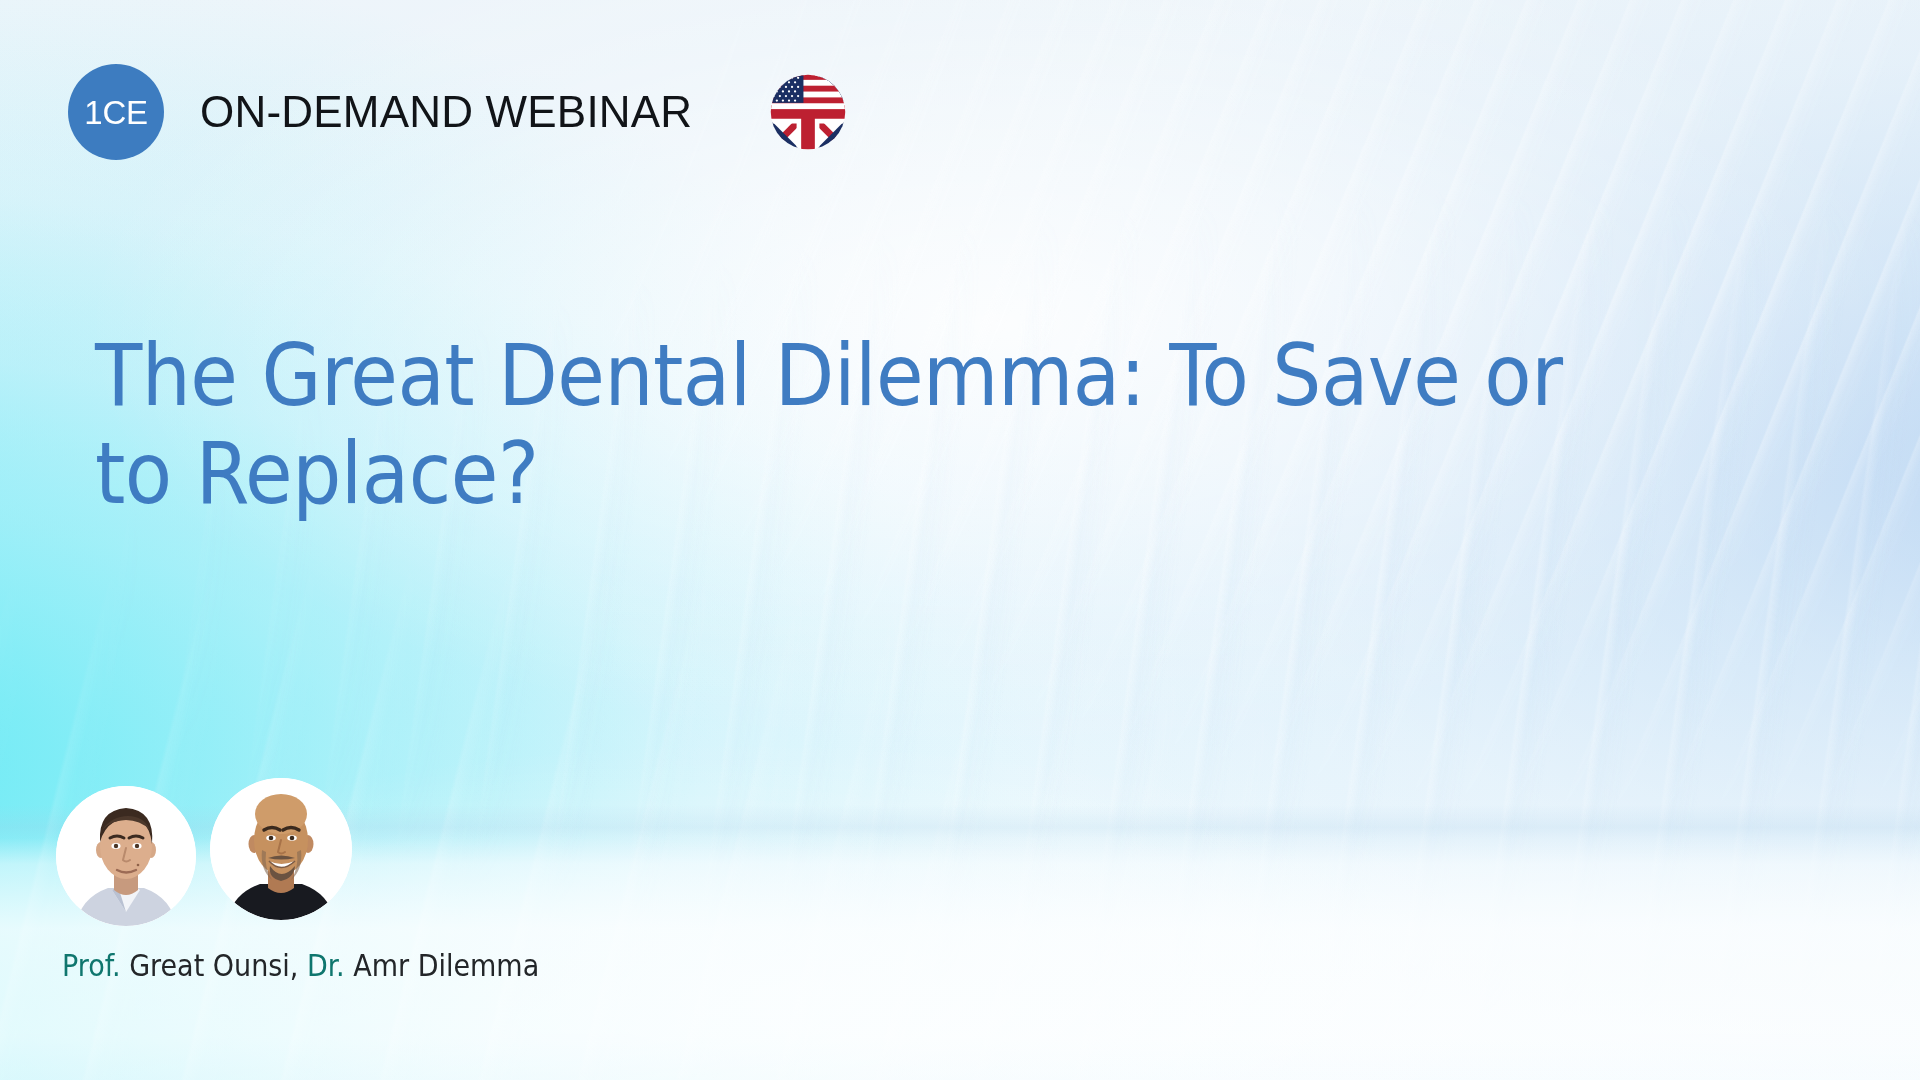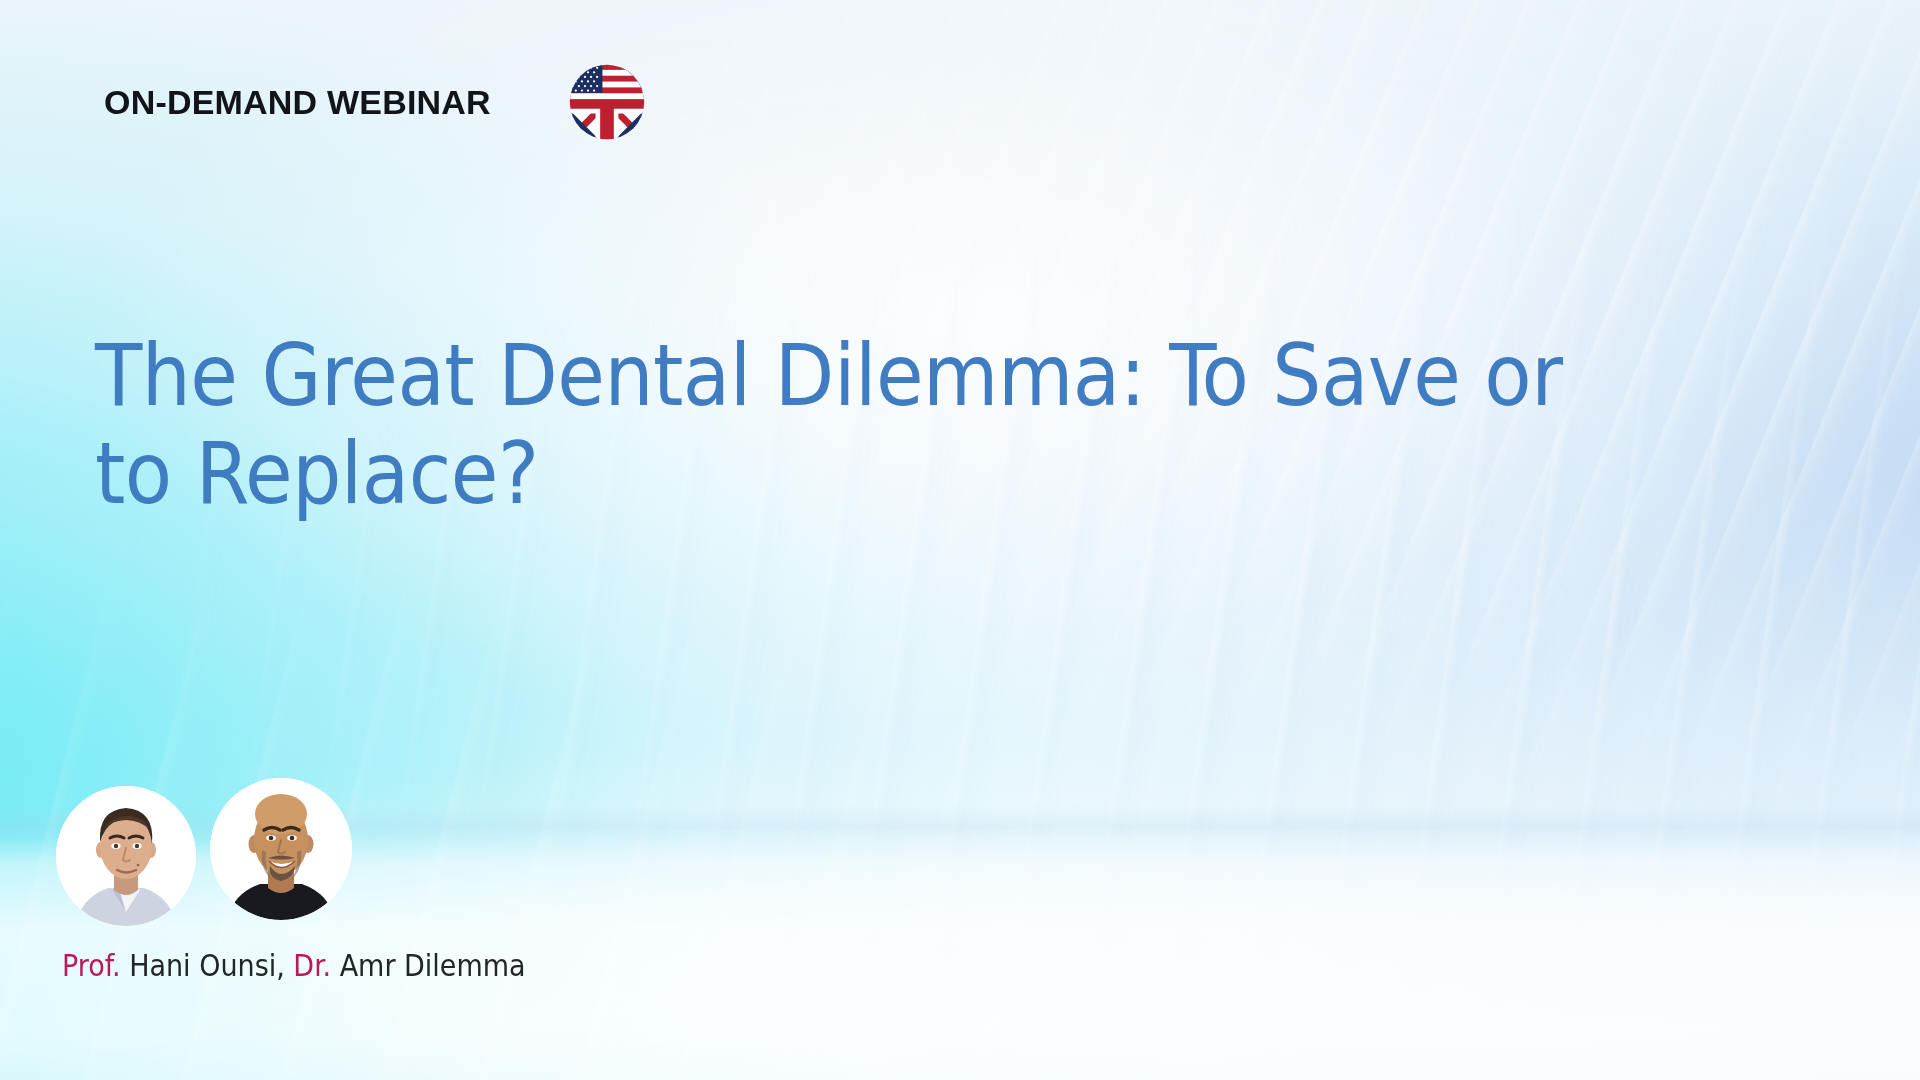"1CE" div.ce-badge { html: none -> <div> <span>1CE</span> </div> }
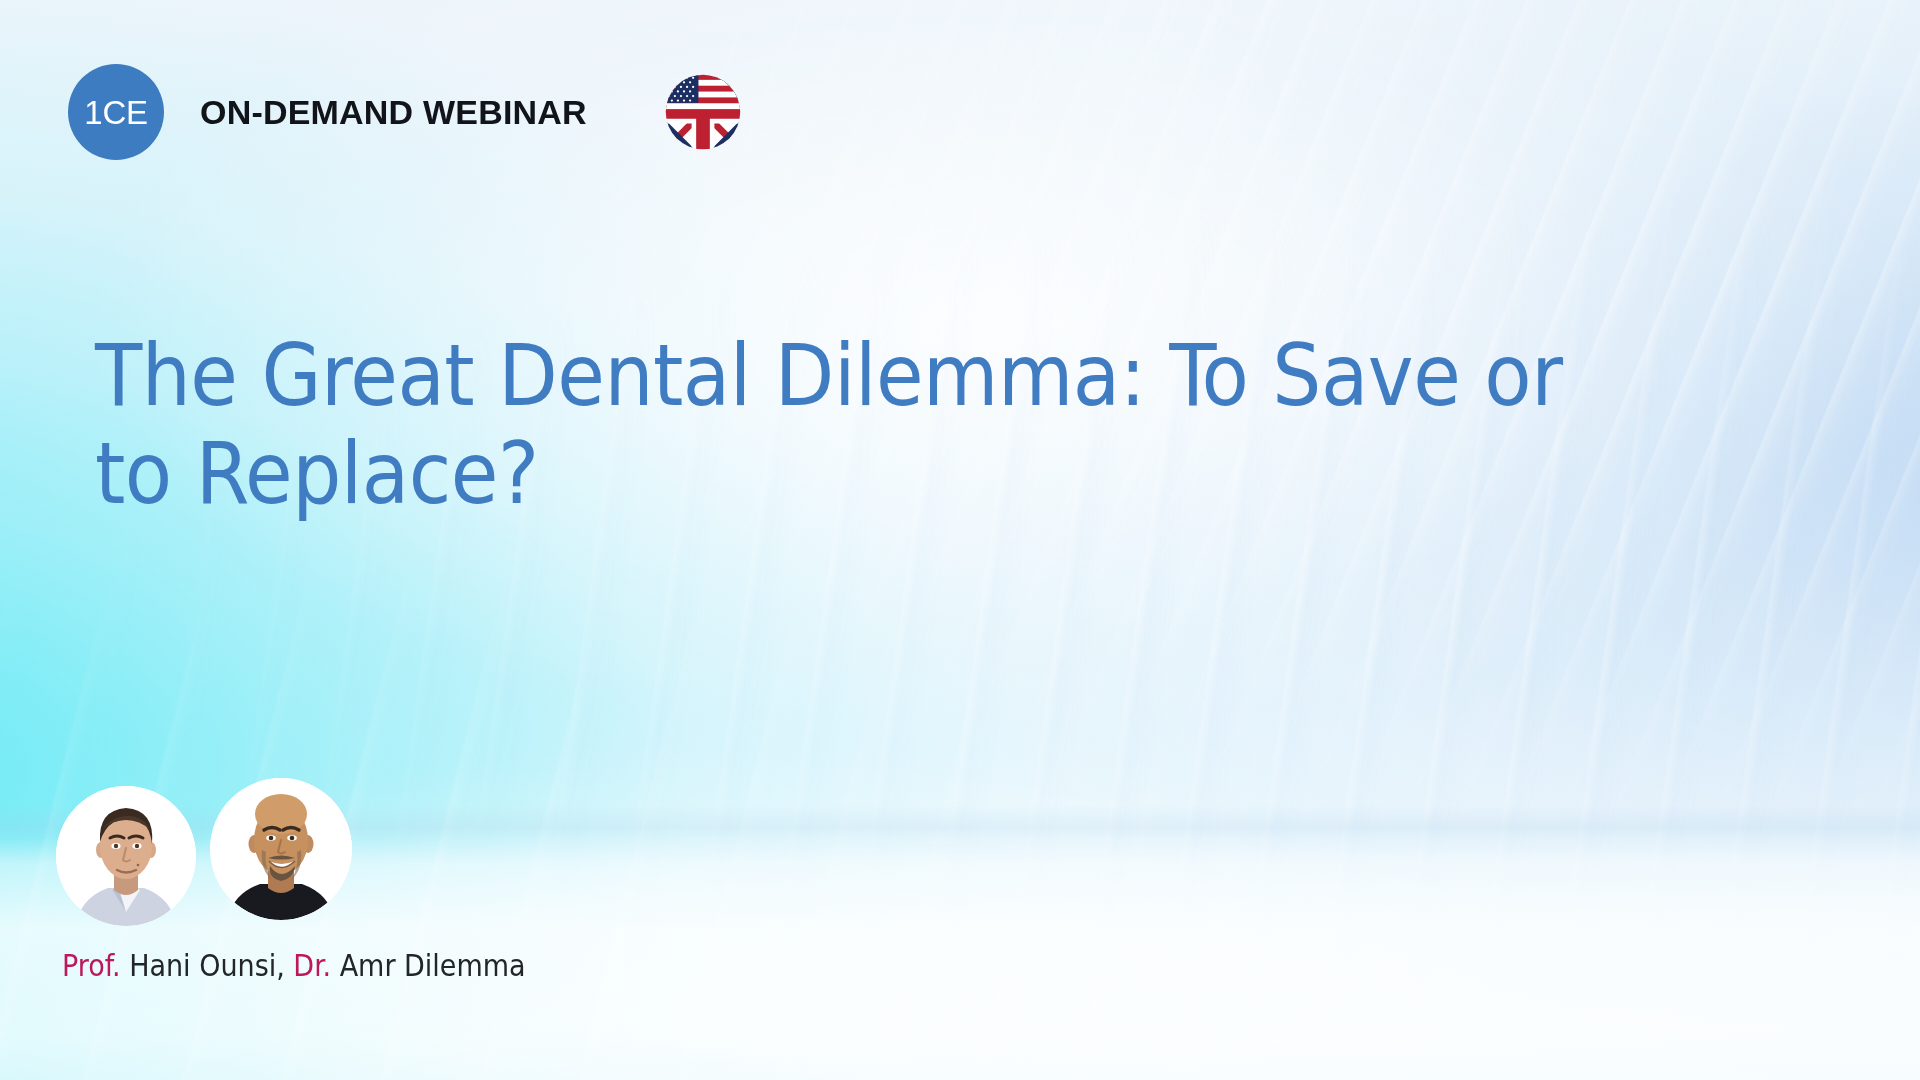"ON-DEMAND WEBINAR" .header-label { font-size: 34px -> 44px; font-weight: 700 -> 400 }
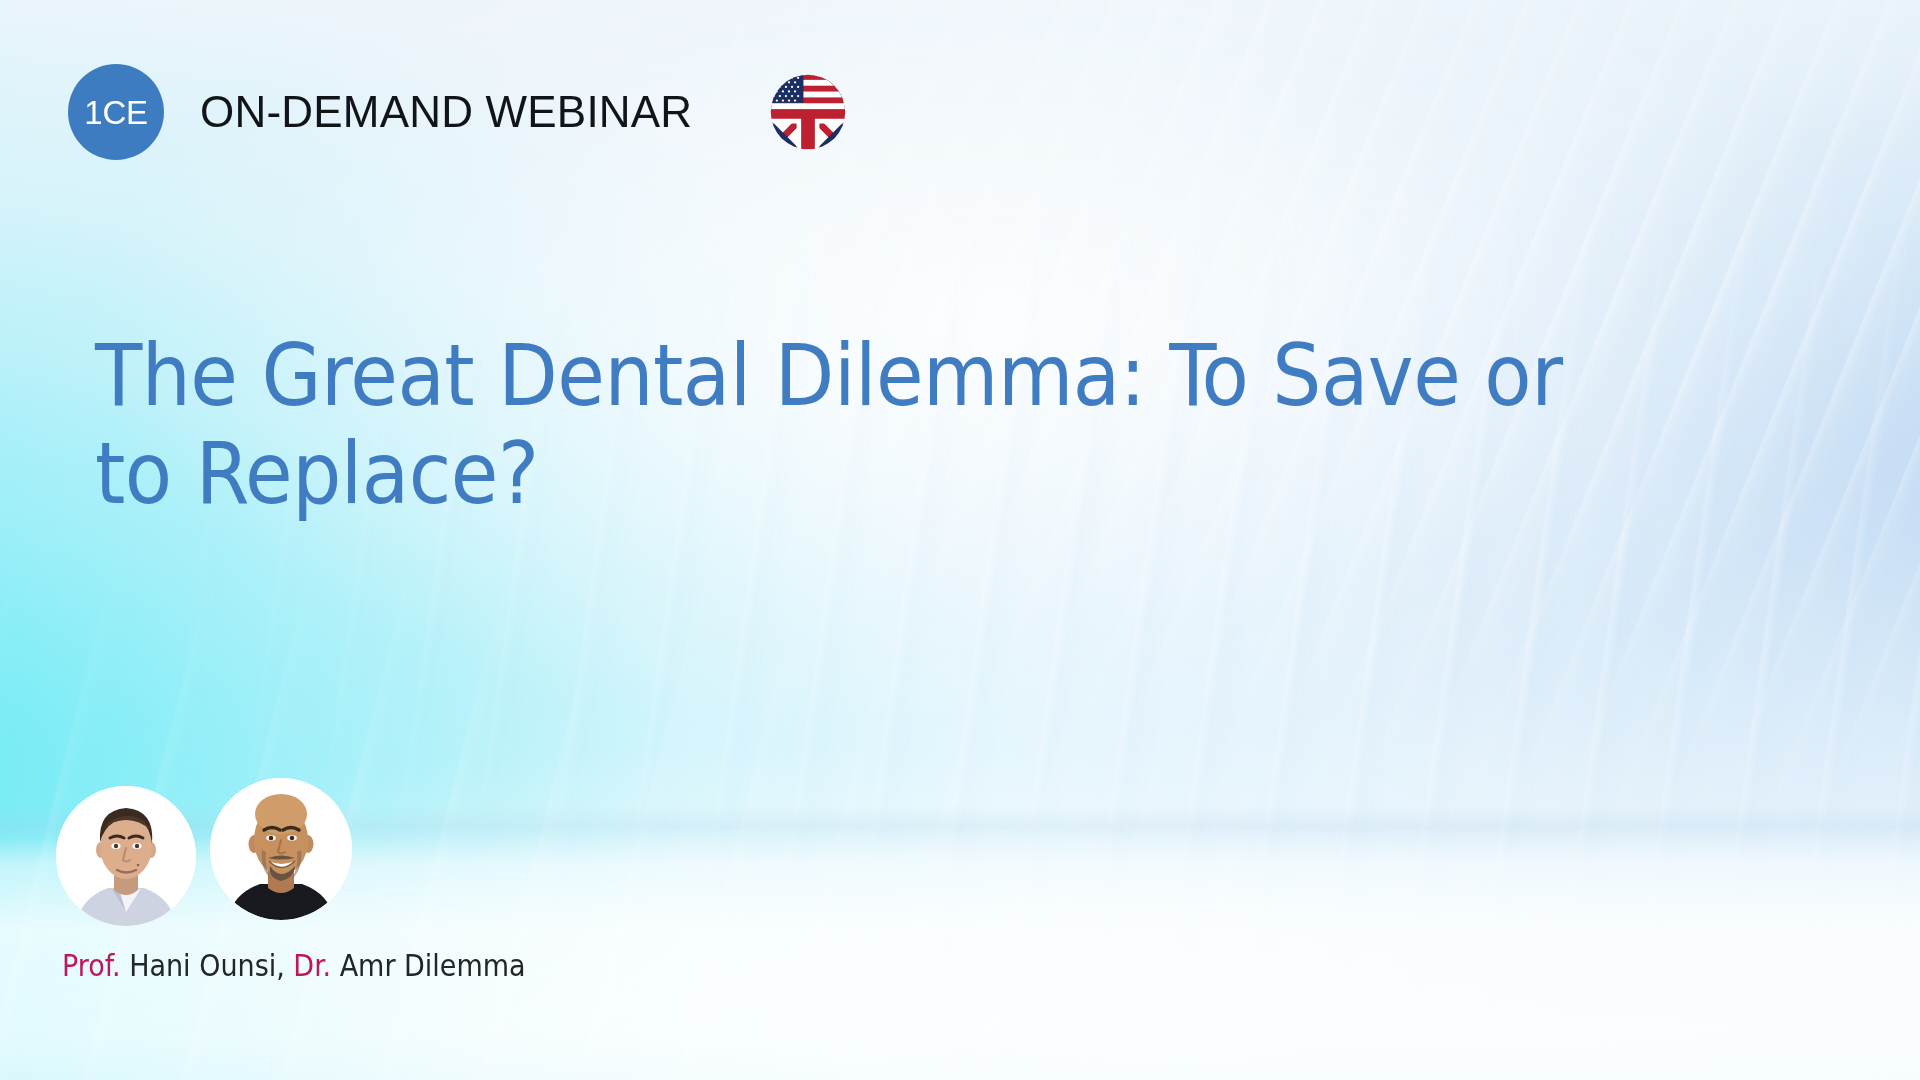"Prof." .name-light { color: #be185d -> #0f766e }
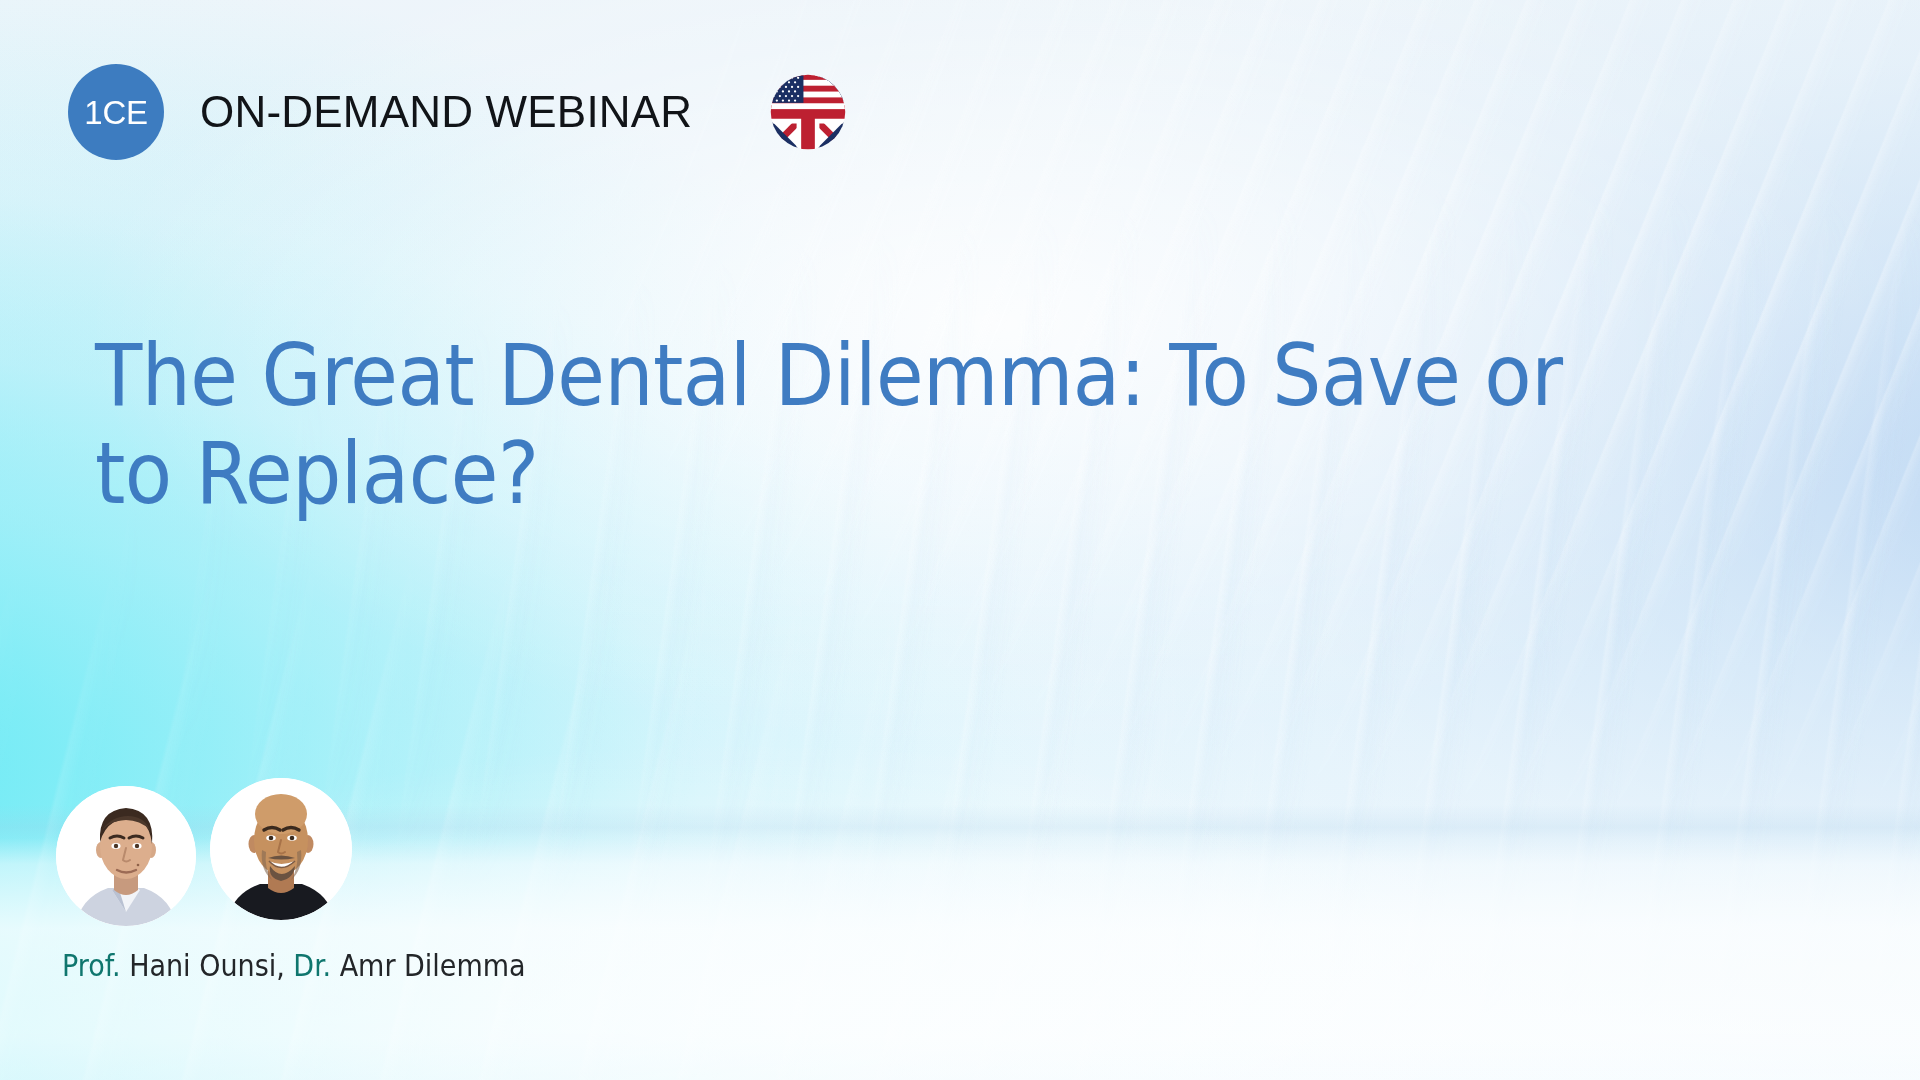"Hani Ounsi," span.name-dark { text: Hani -> Great }
